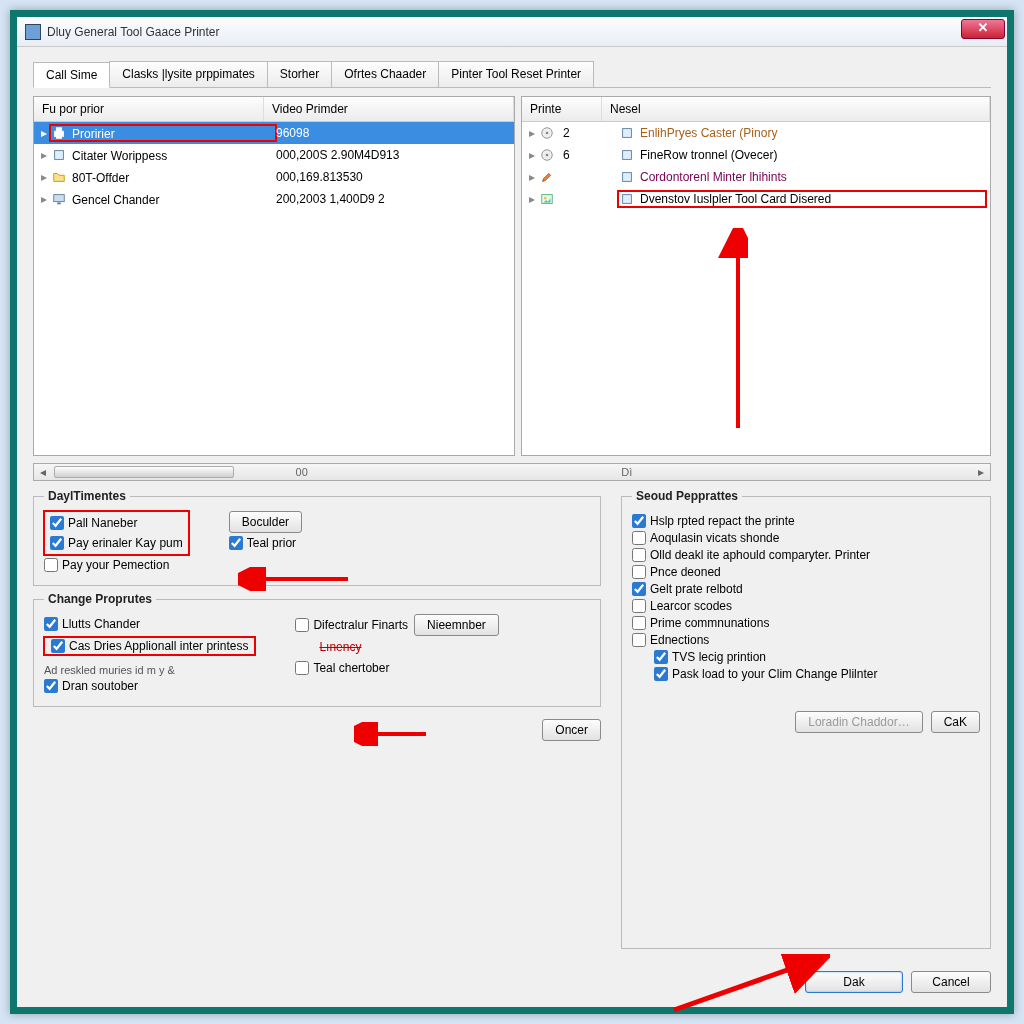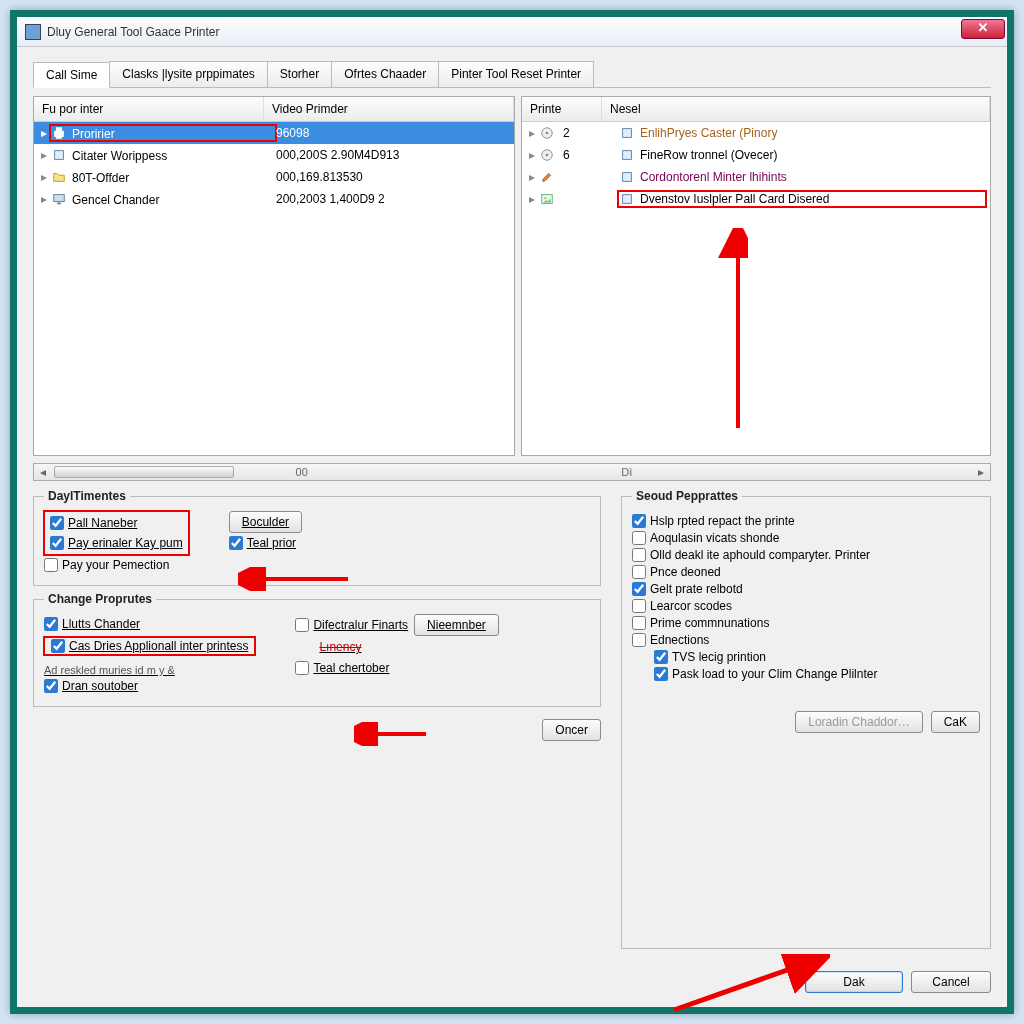"Fu por inter" div.col { text: inter -> prior }
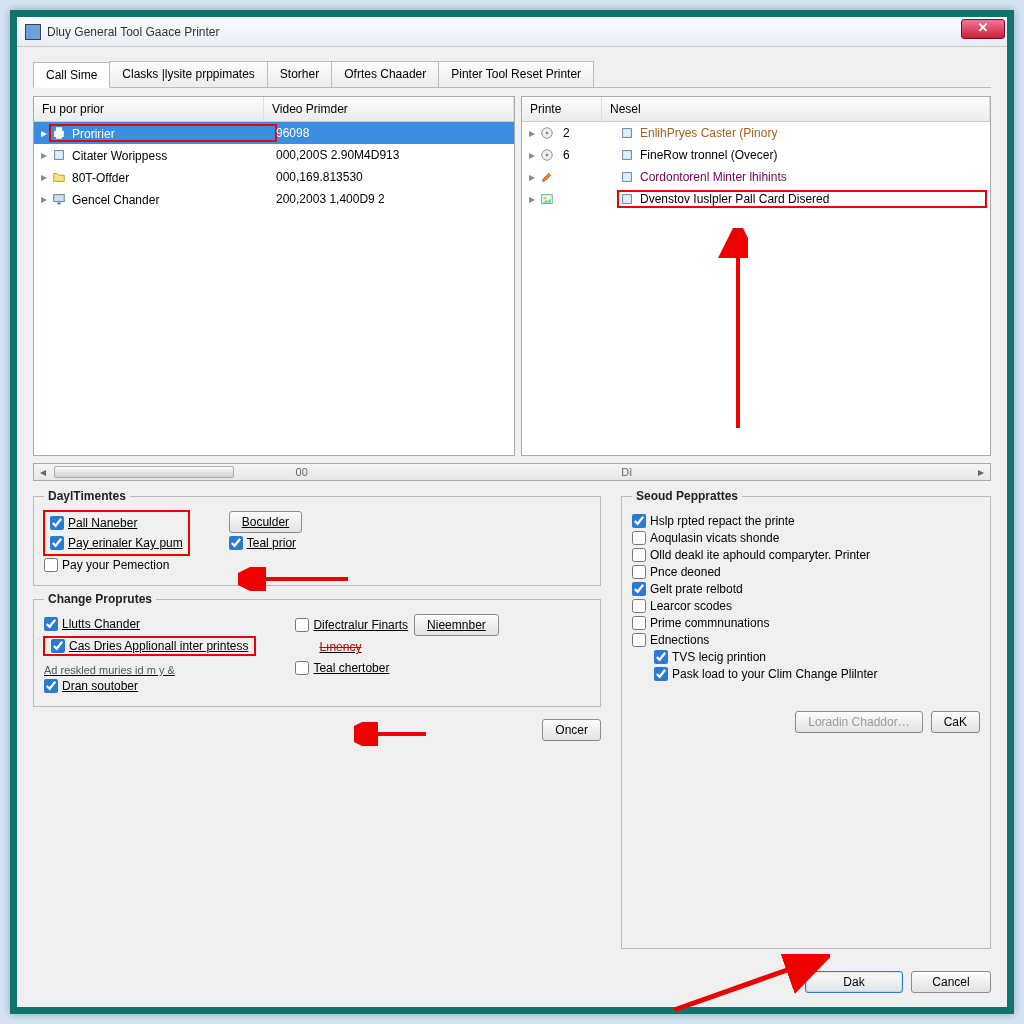"Dvenstov Iuslpler Pall Card Disered" span { text: Pall -> Tool }
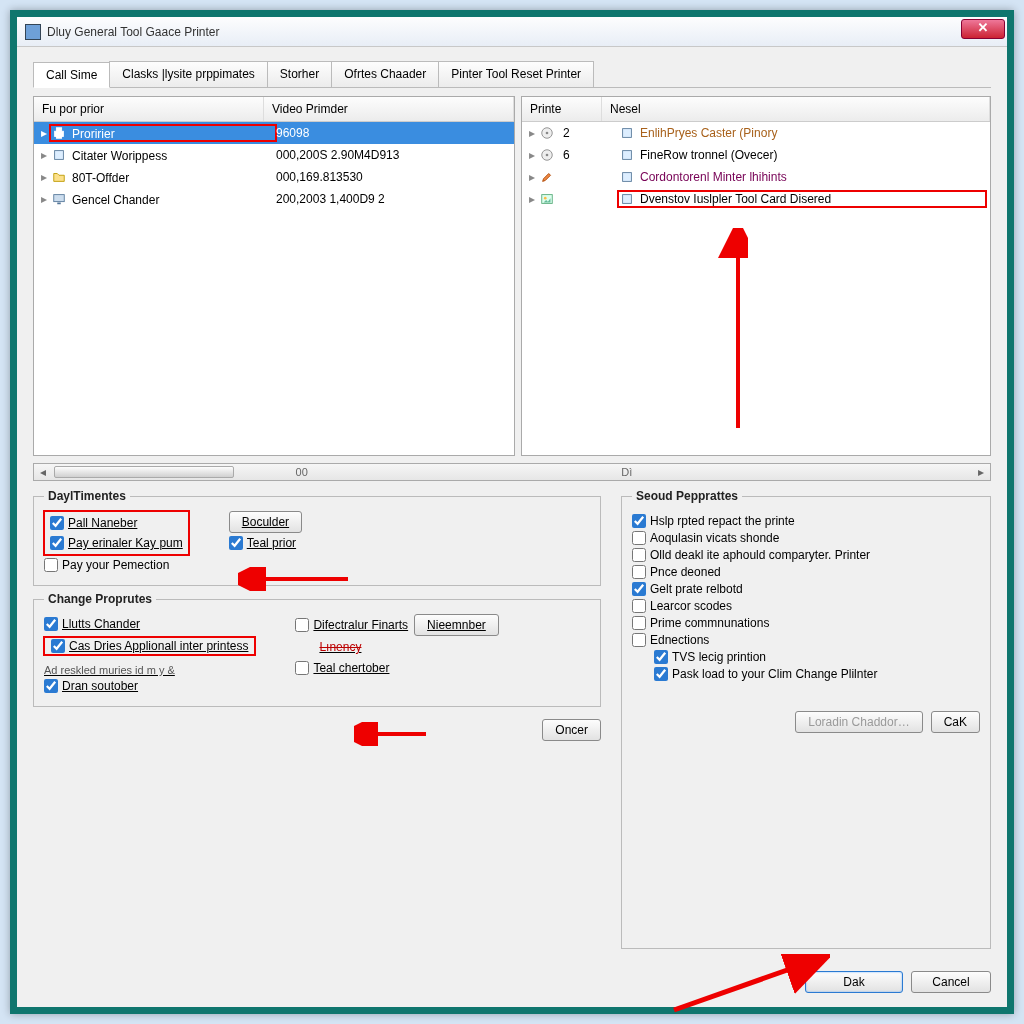"Pall Naneber" .subcol { text-decoration: underline -> none }
